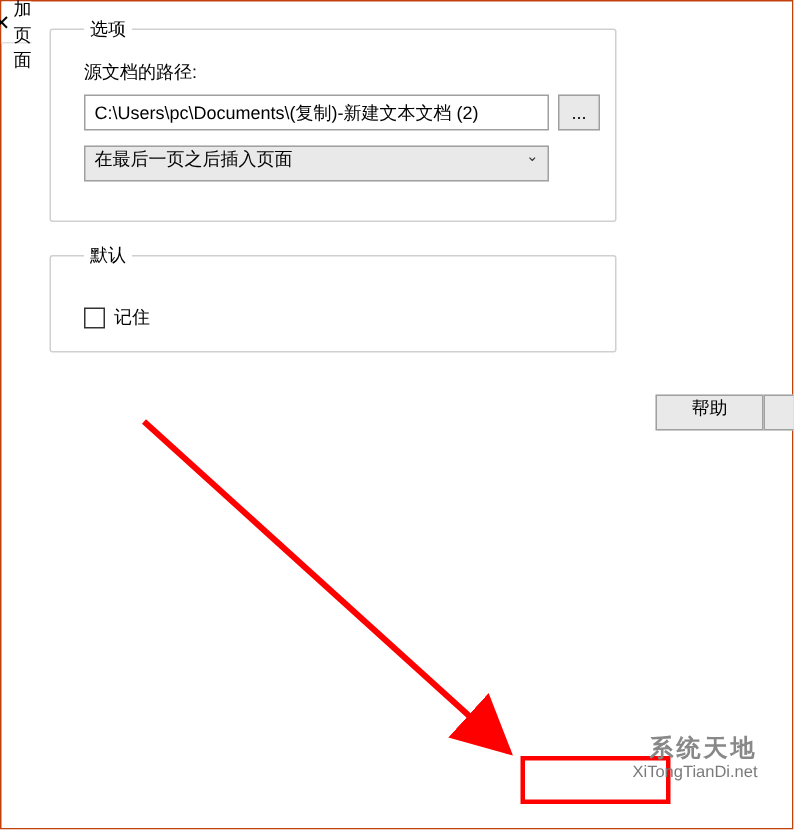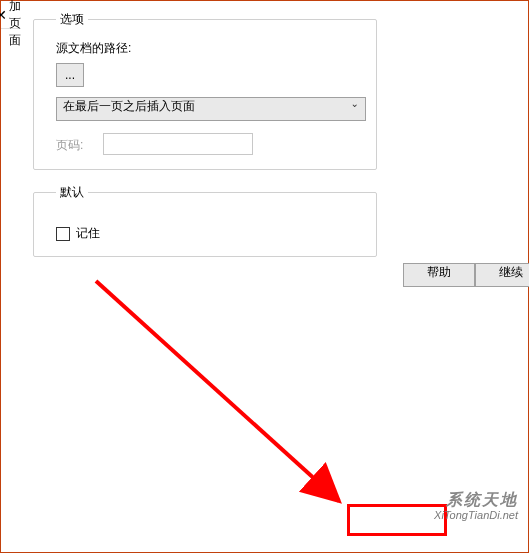"C:\Users\pc\Documents\(复制)-新建文本文档 (2)" input.text-input { html: none -> <input> }
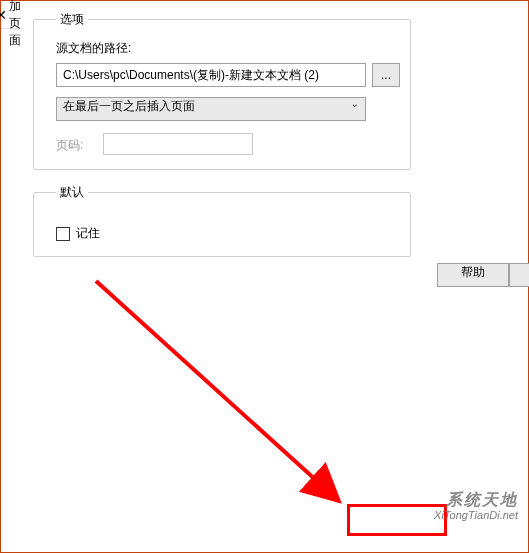"页码:" div { html: <div> <span>页码:</span> <input> </div> -> none }
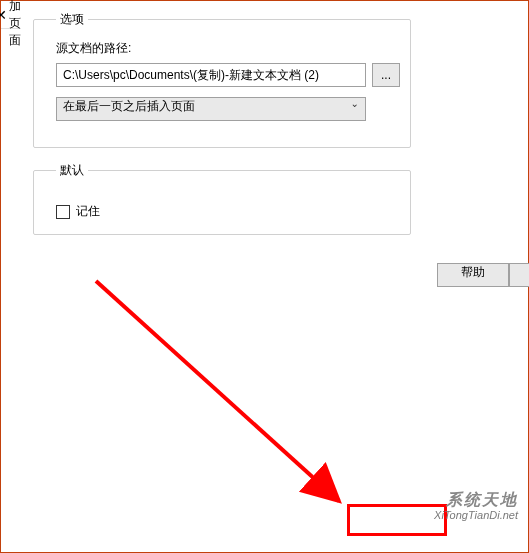"系统天地" .watermark { font-style: italic -> none; right: 10px -> 23px }
